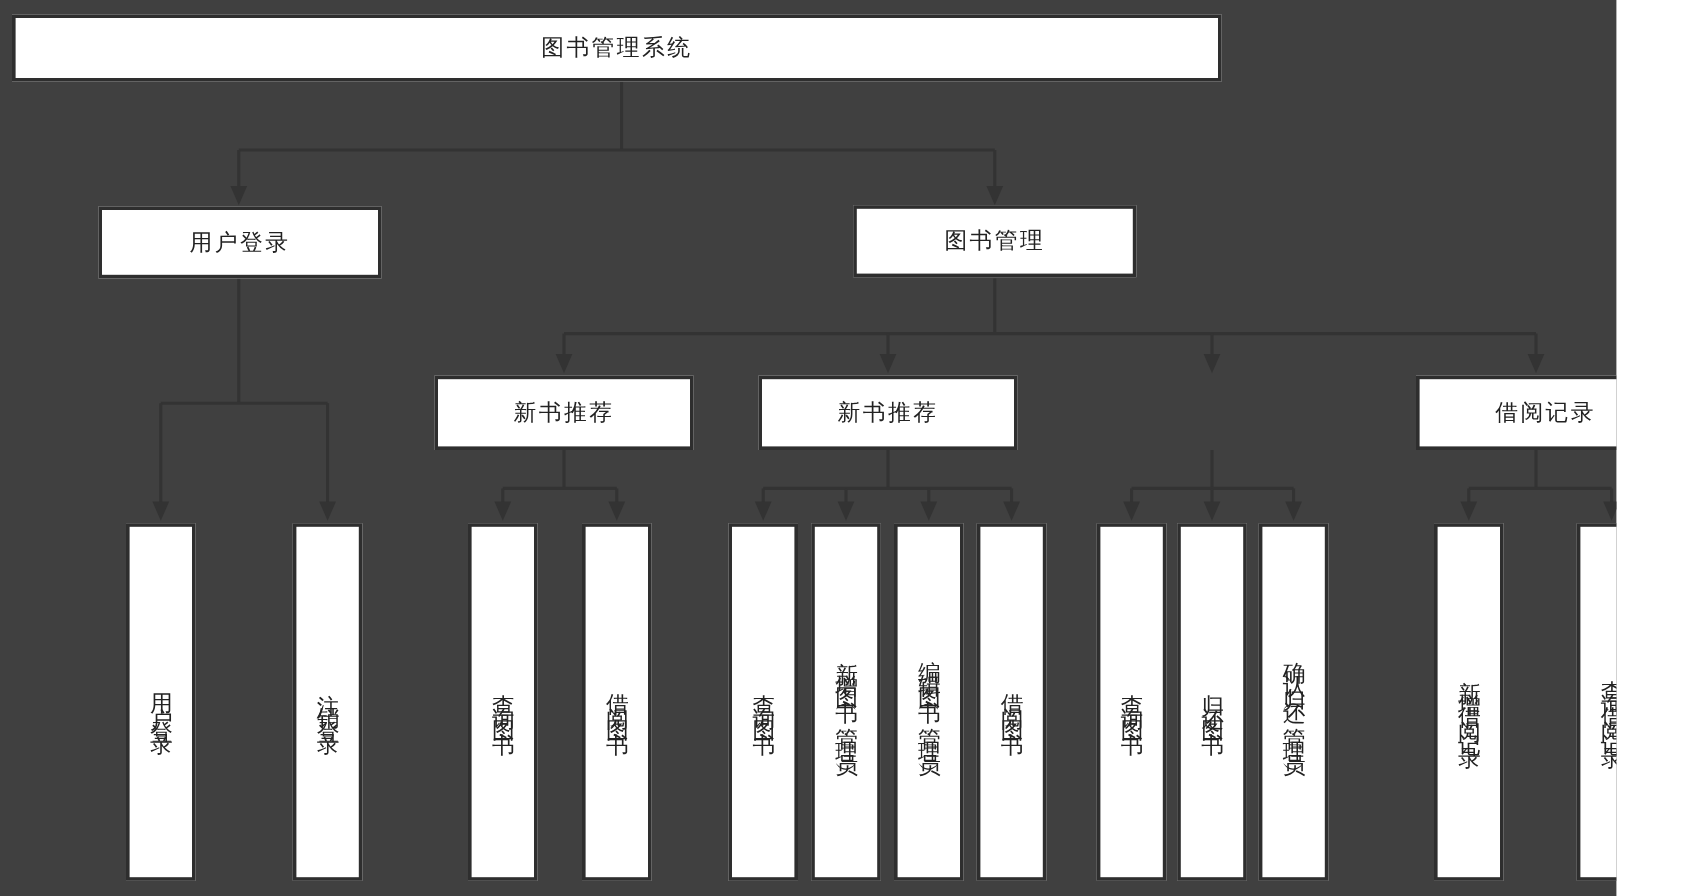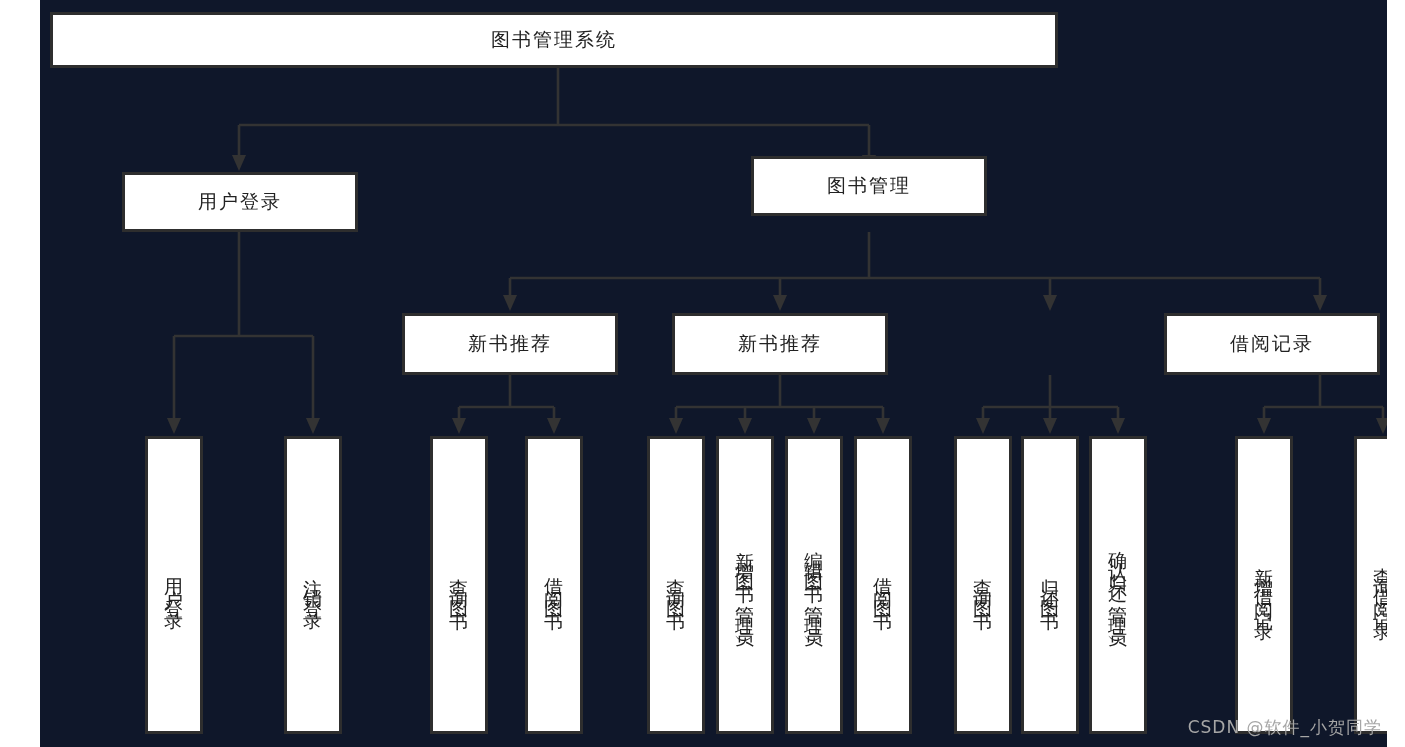"图书管理系统" #stage { background: #0f172a -> #404040; margin-left: 40px -> none }
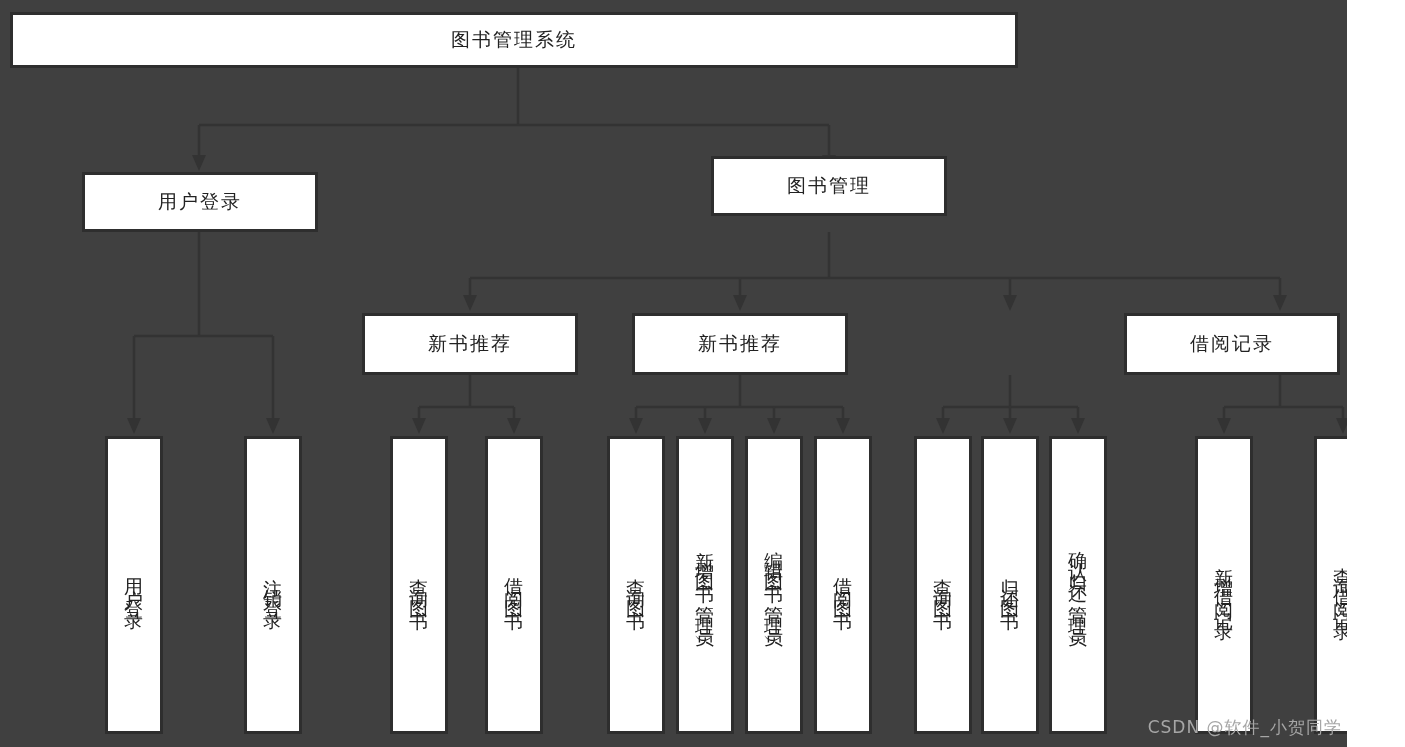"图书管理" div.box { top: 156px -> 171px }
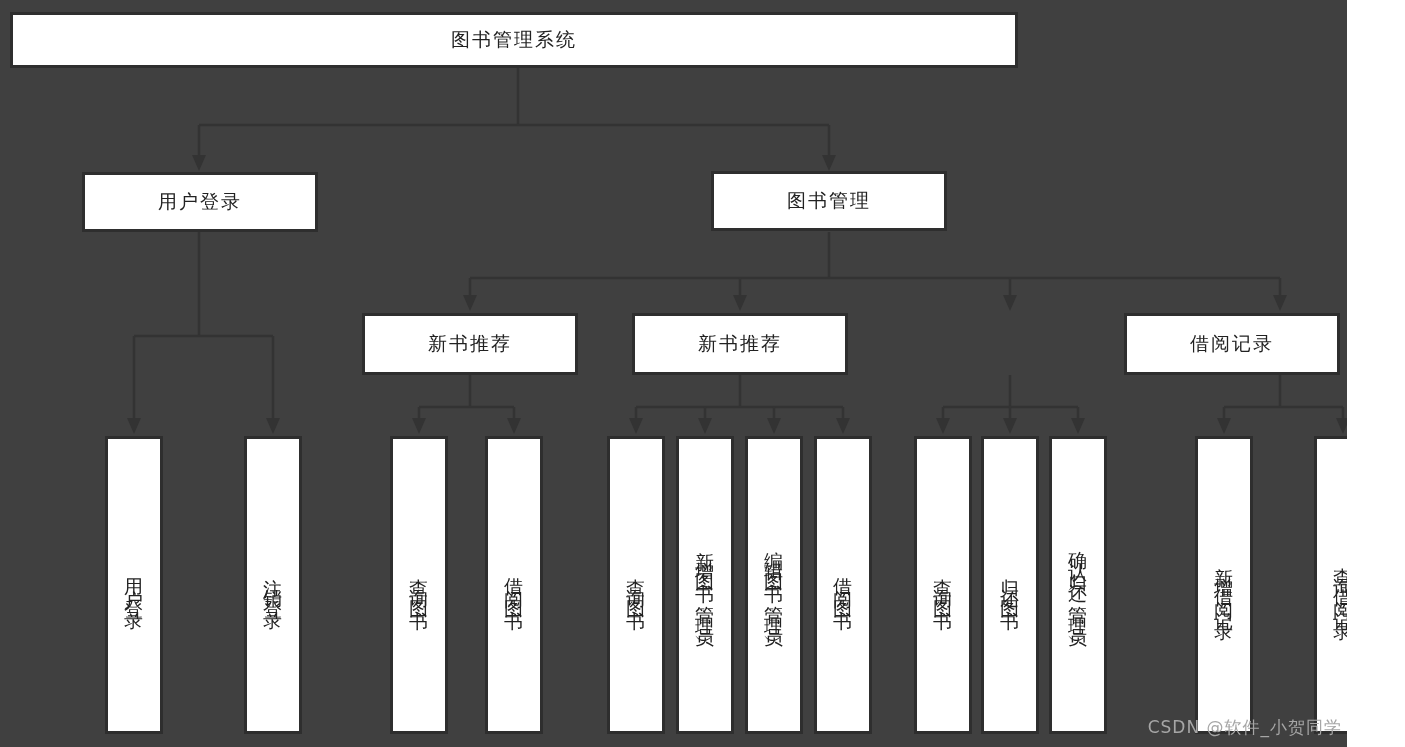"借阅记录" div.box { left: 1124px -> 1180px }
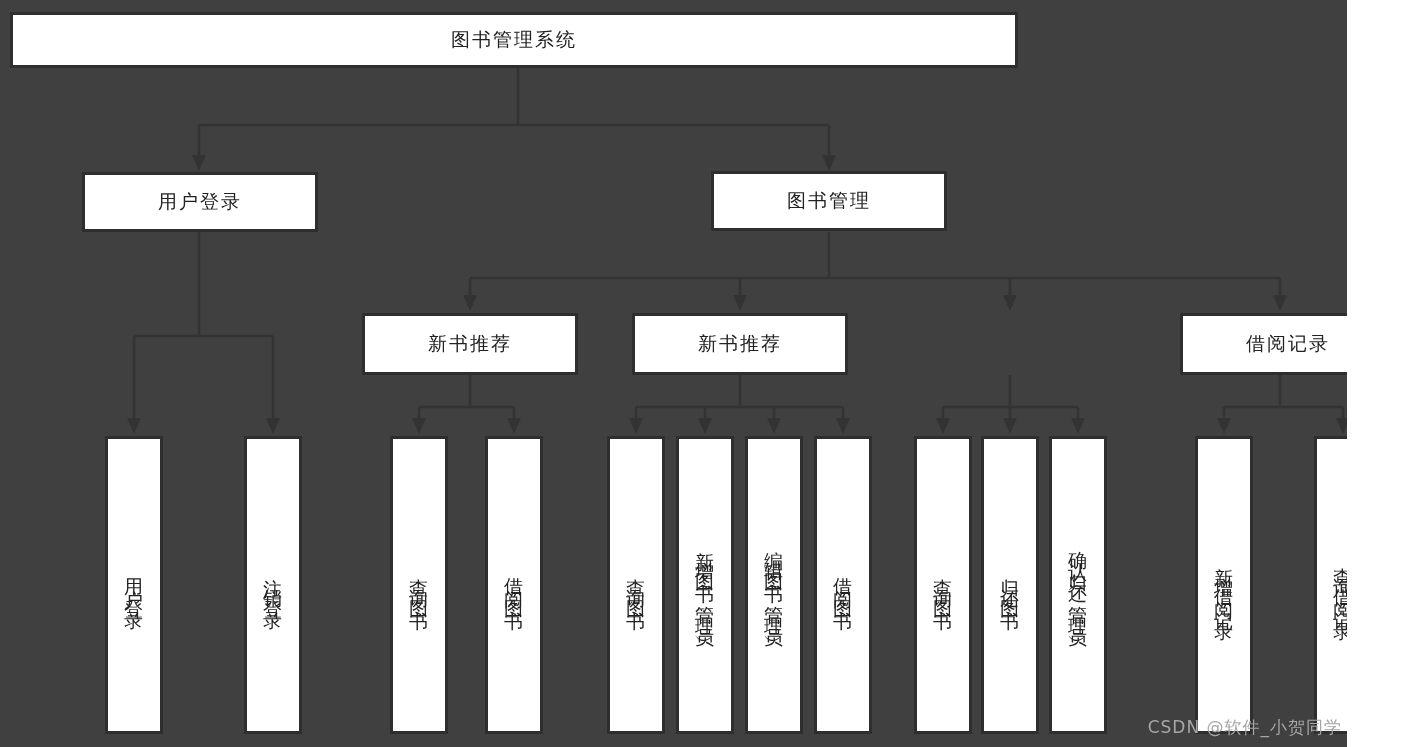"CSDN @软件_小贺同学" div.watermark { html: <div>CSDN @软件_小贺同学</div> -> none }
